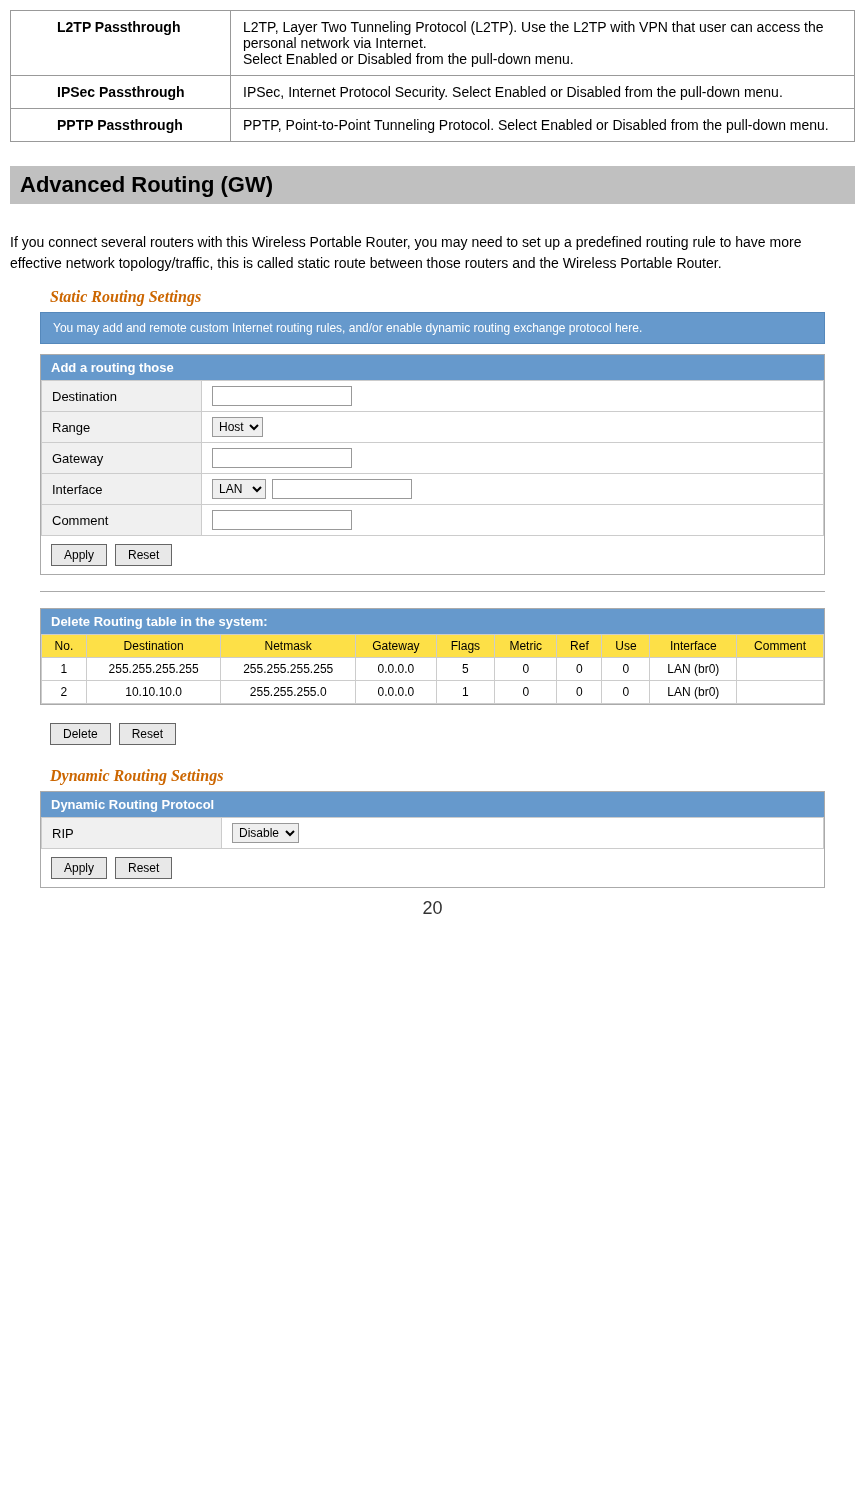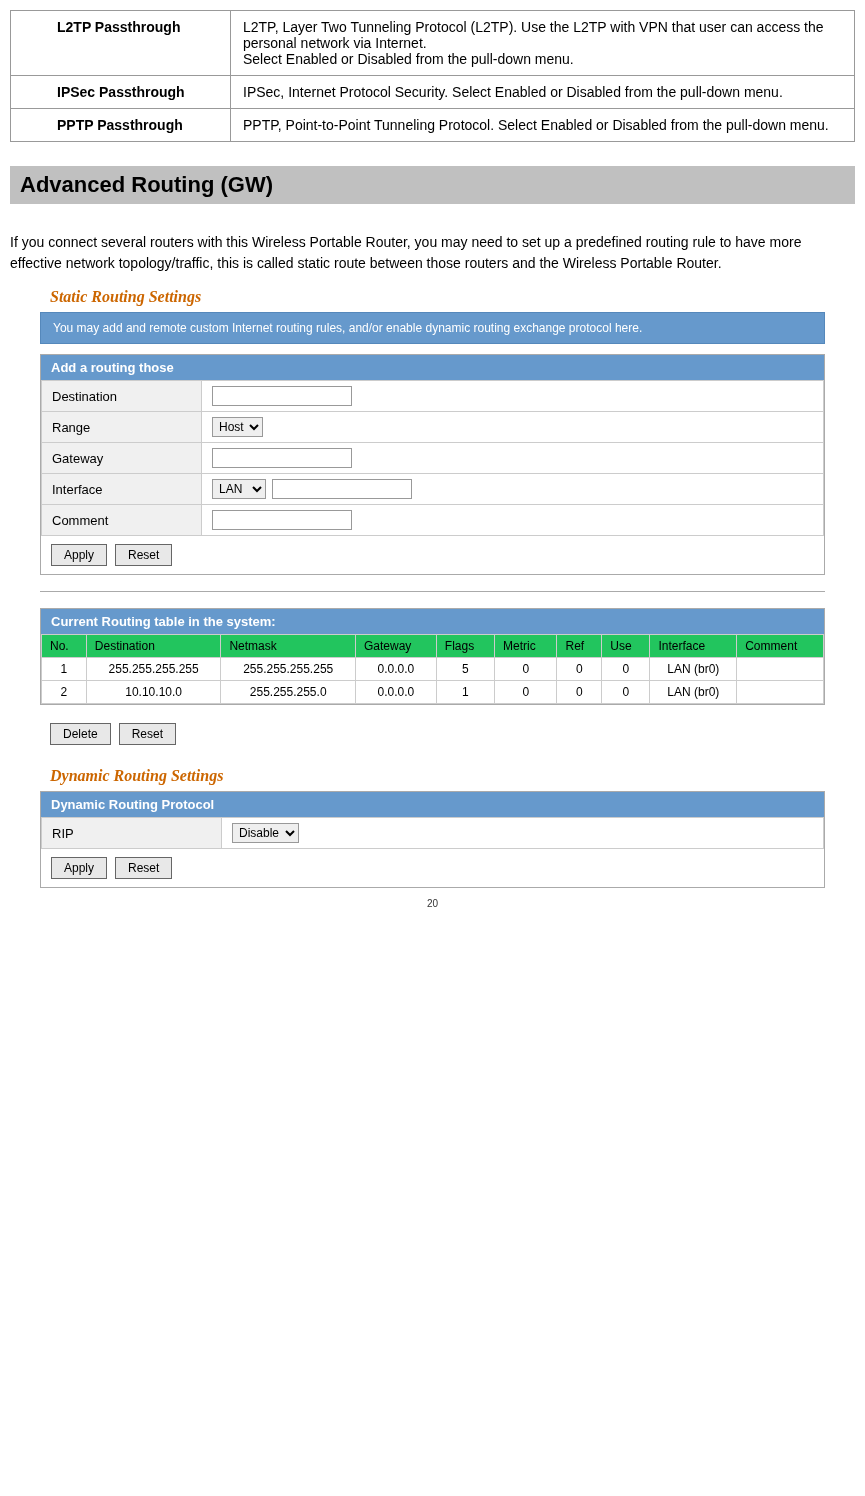"Current Routing table in the" div.table-header { text: Current -> Delete }
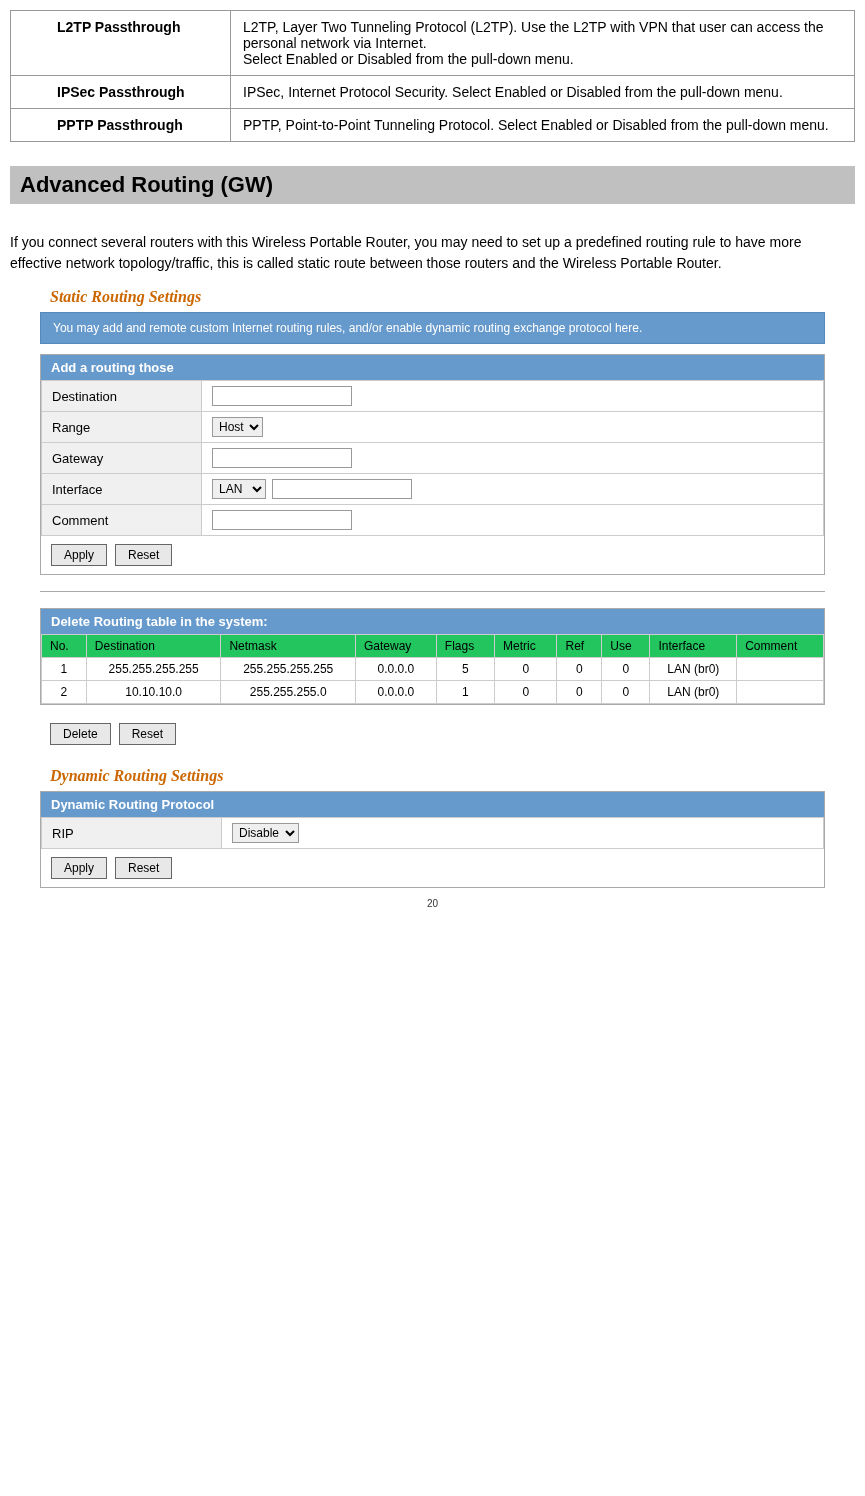"No." .routing-table th { background: #22c55e -> #fde047; text-align: none -> center }
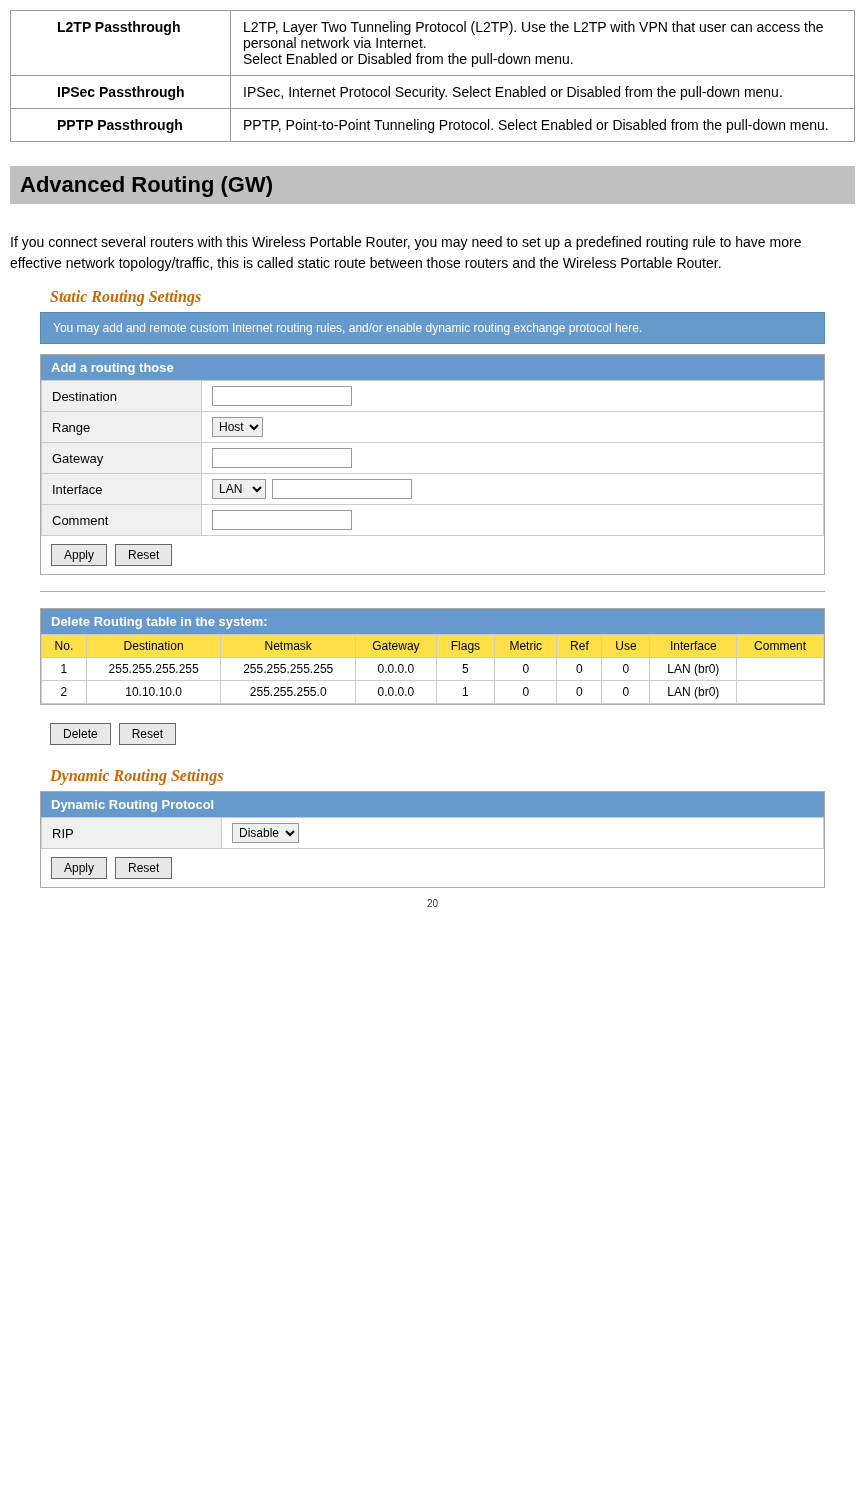"20" .page-number { font-size: 10px -> 18px }
